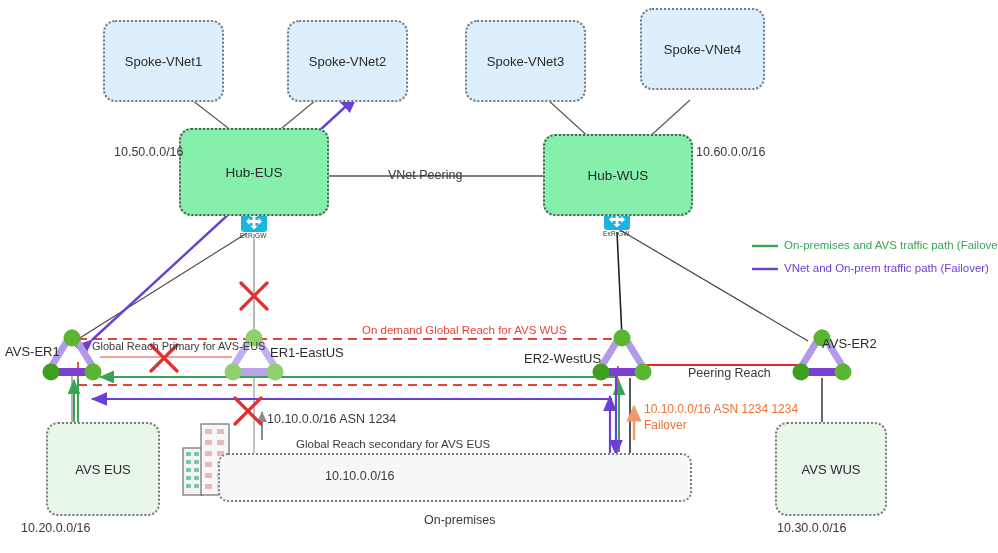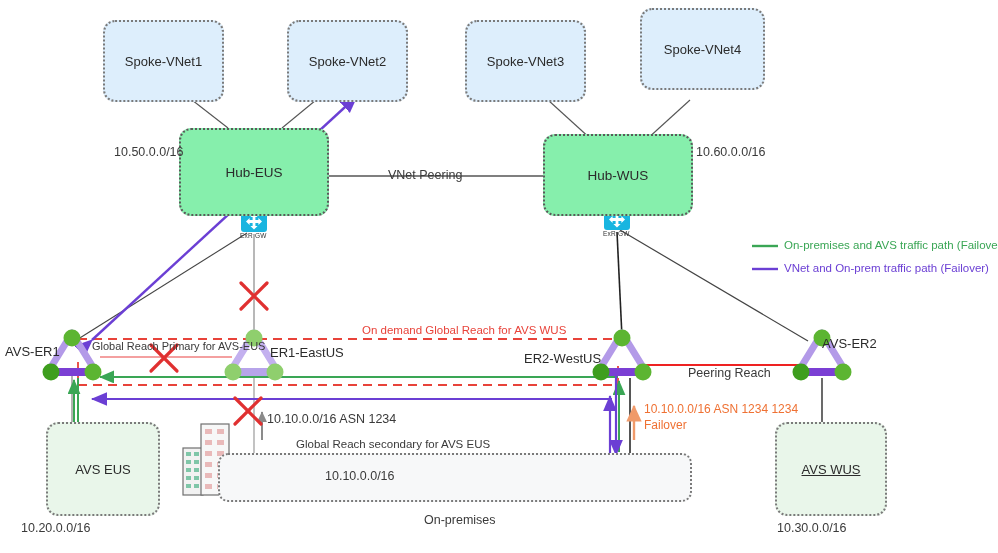"AVS WUS" div.avs-box { text-decoration: underline -> none }
